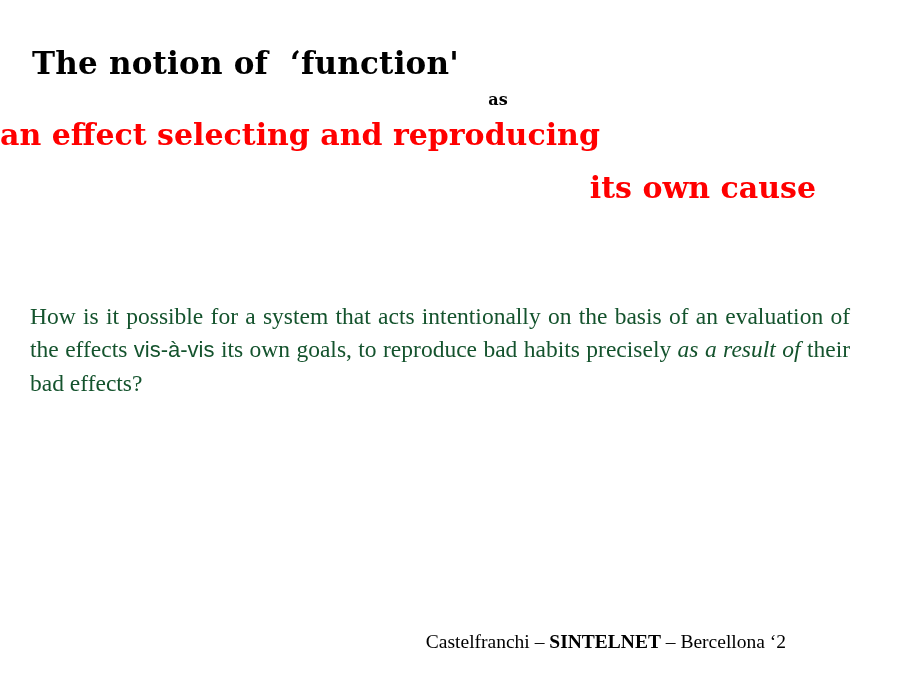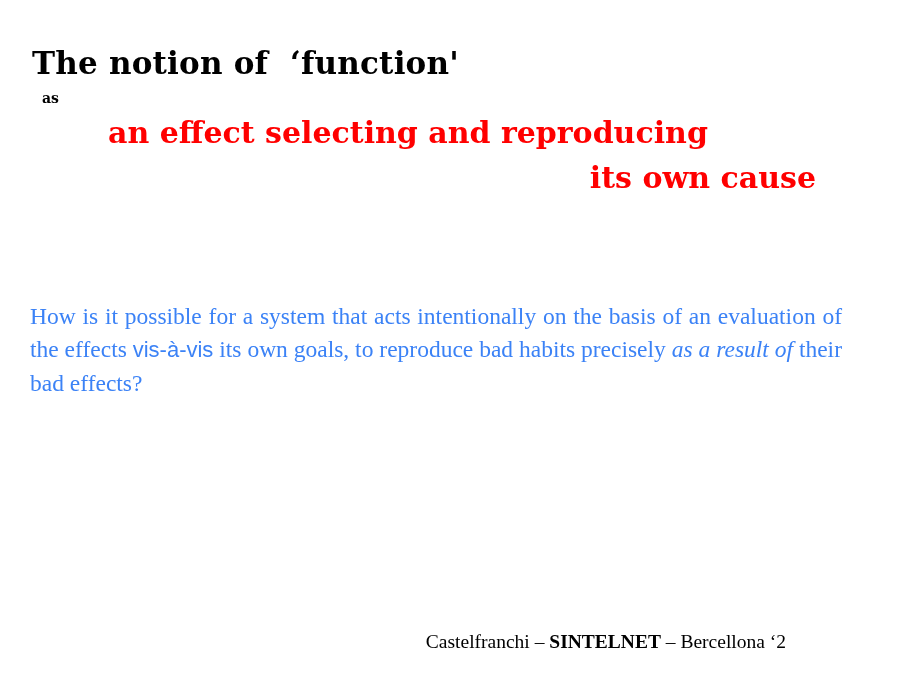"as" .title-line-2 { font-size: 14px -> 16px; padding-left: 42px -> 96px; text-align: none -> center }
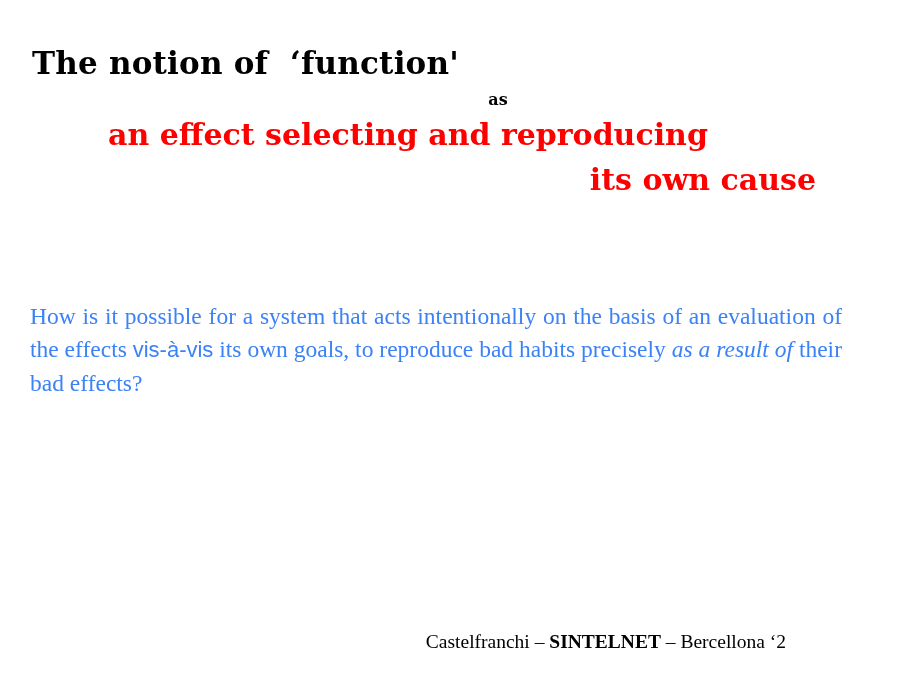"an effect selecting and reproducing" .title-line-3 { padding-left: 108px -> none }
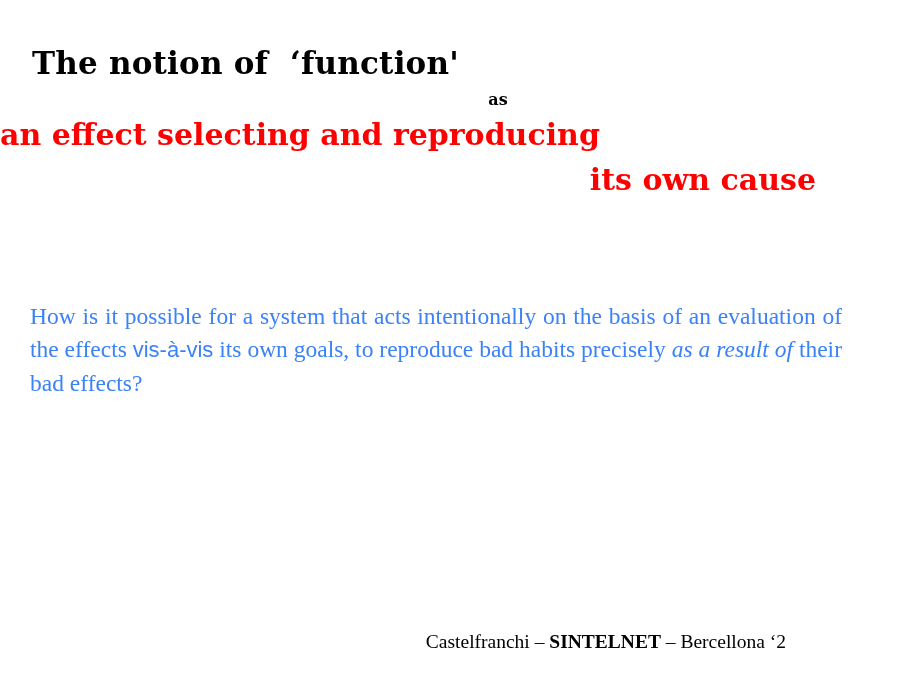"its own cause" .title-line-4 { margin-top: 10px -> 18px }
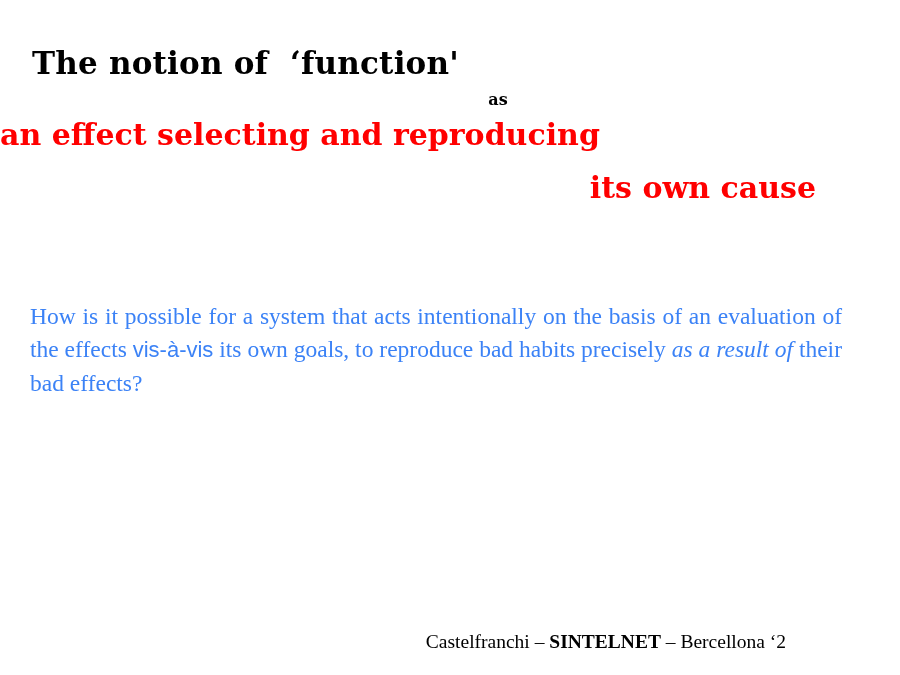"How is it possible for" .para { color: #3b82f6 -> #14532d; margin: 0 8px 28px 0 -> 0 0 28px 0 }
